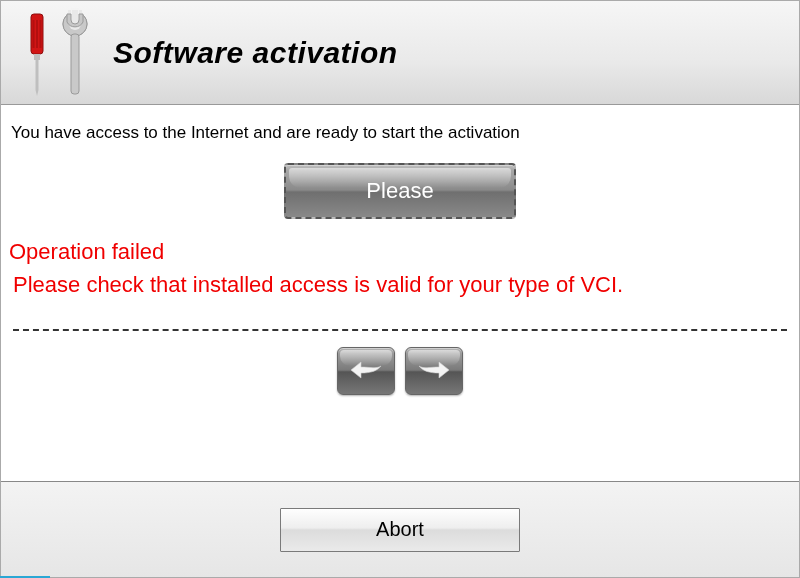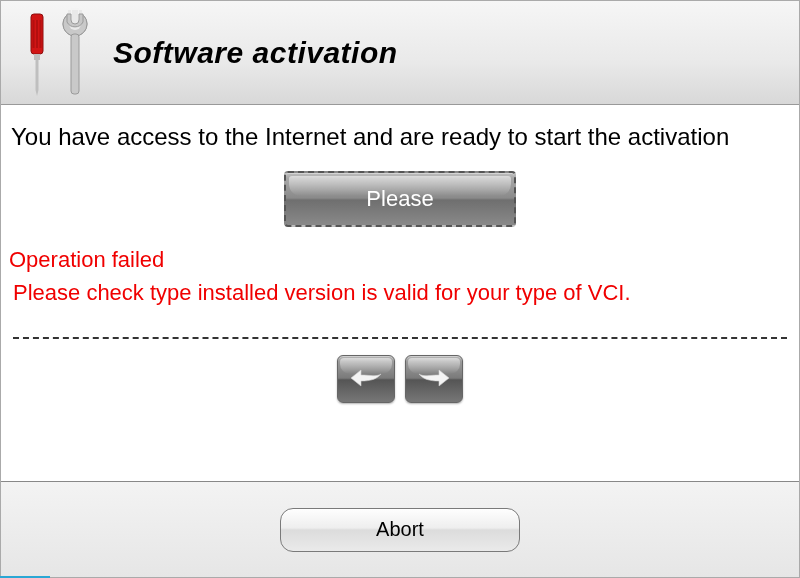"You have access to the" .instruction { font-size: 24px -> 17px }
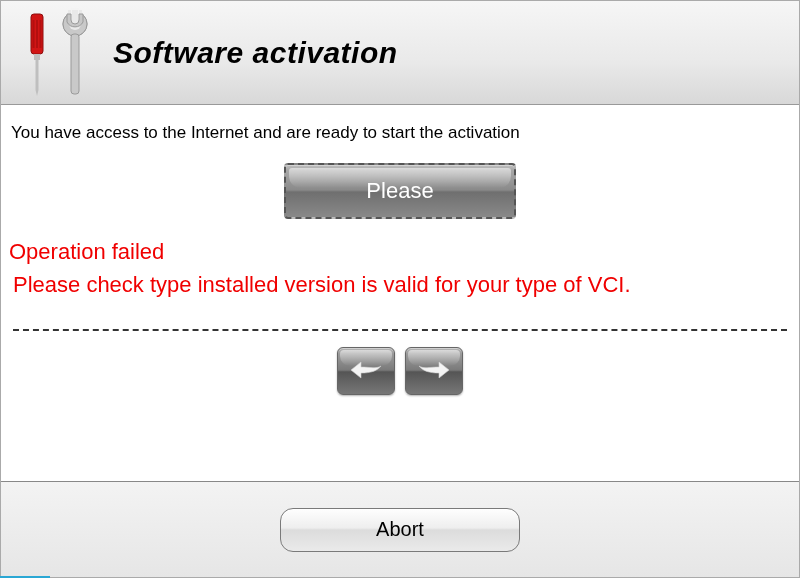"Please check type installed version" div.error-line2 { text: type installed version -> that installed access }
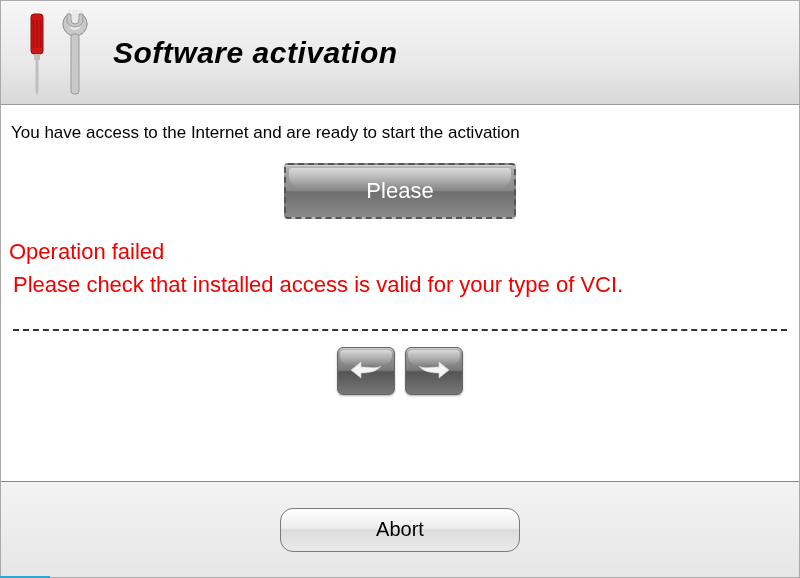"Abort" .abort-btn { border-radius: 13px -> 1px }
